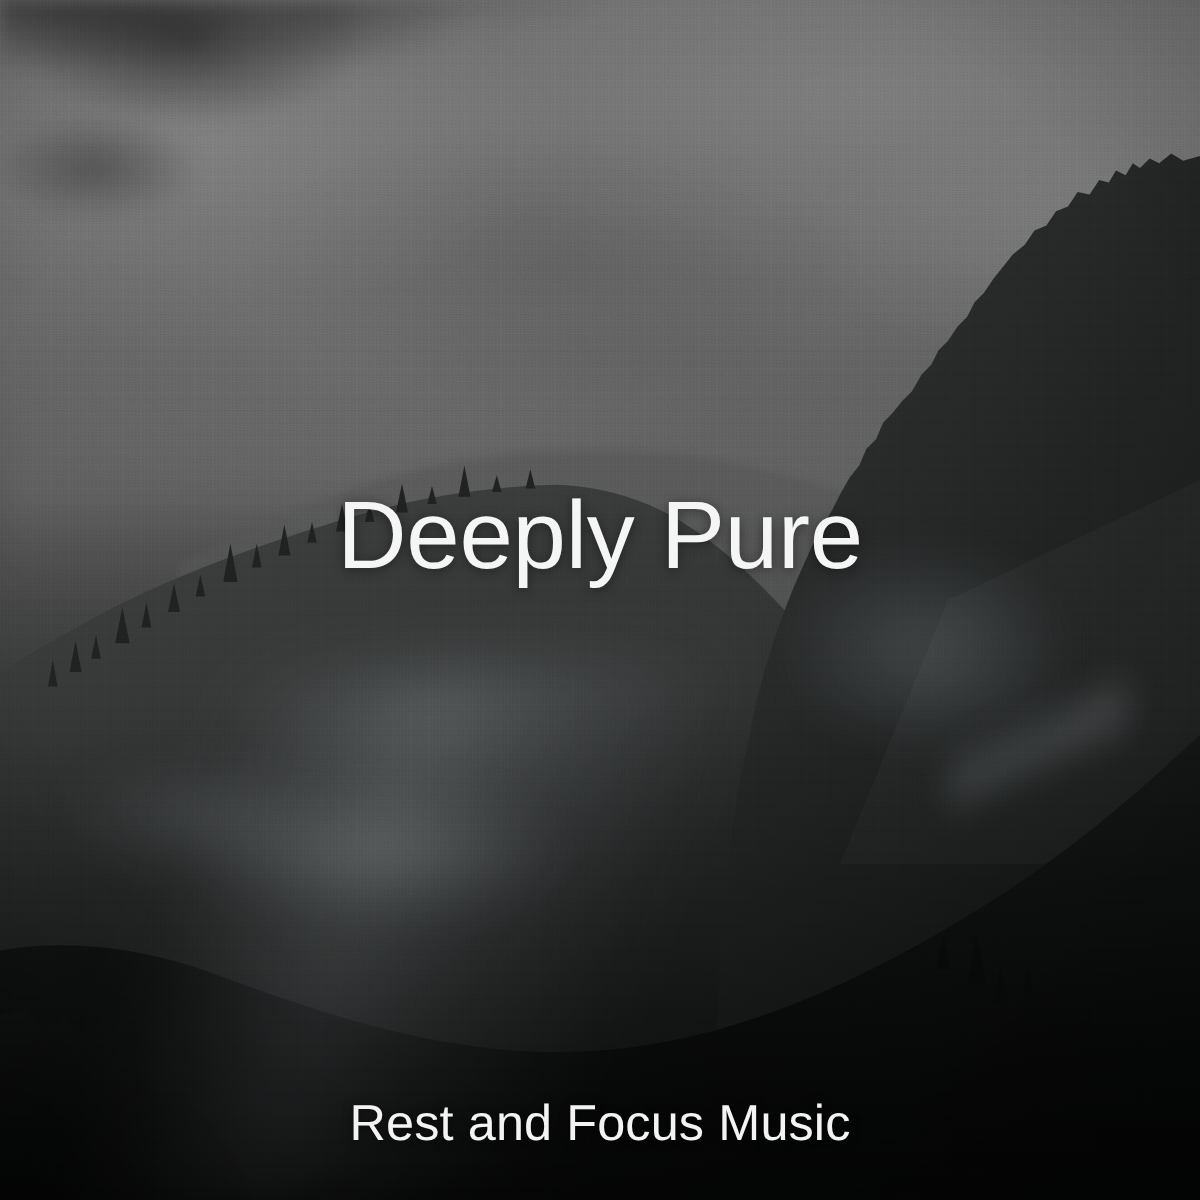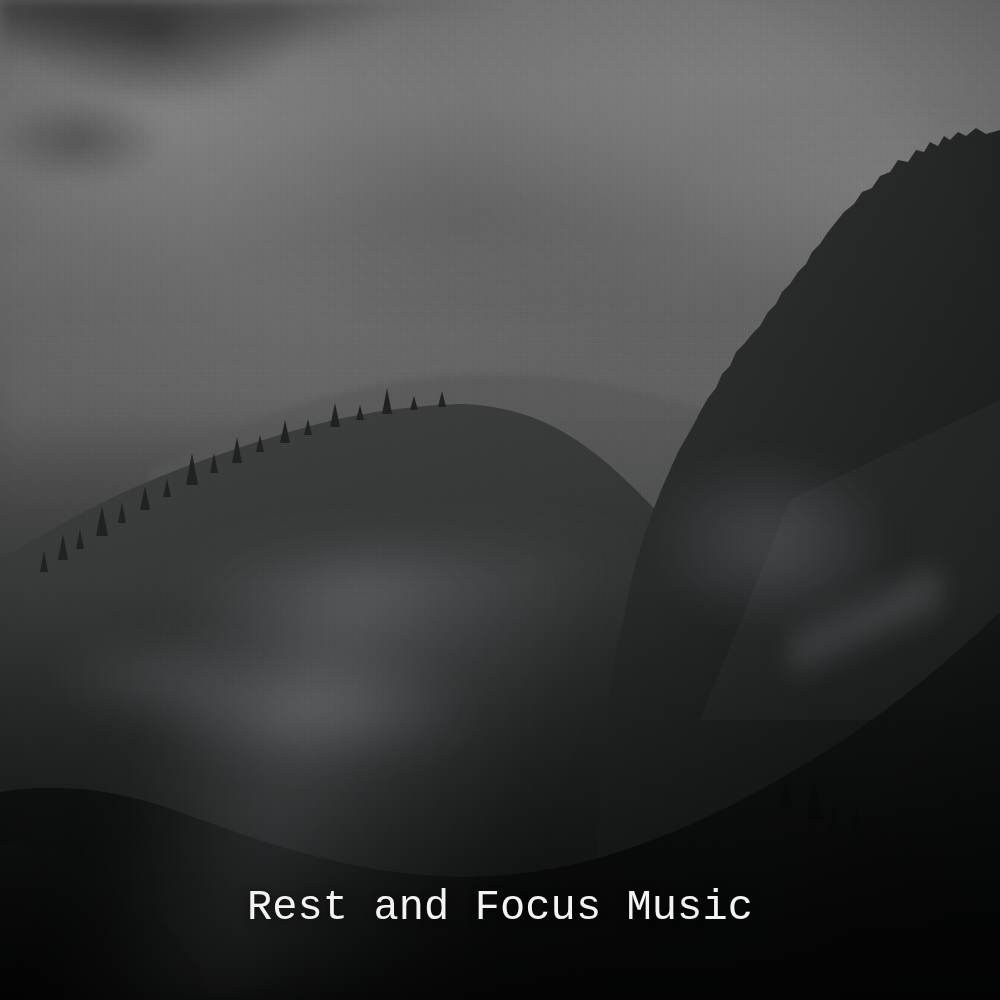"Deeply Pure" span.title-line { html: none -> <span>Deeply Pure</span> }
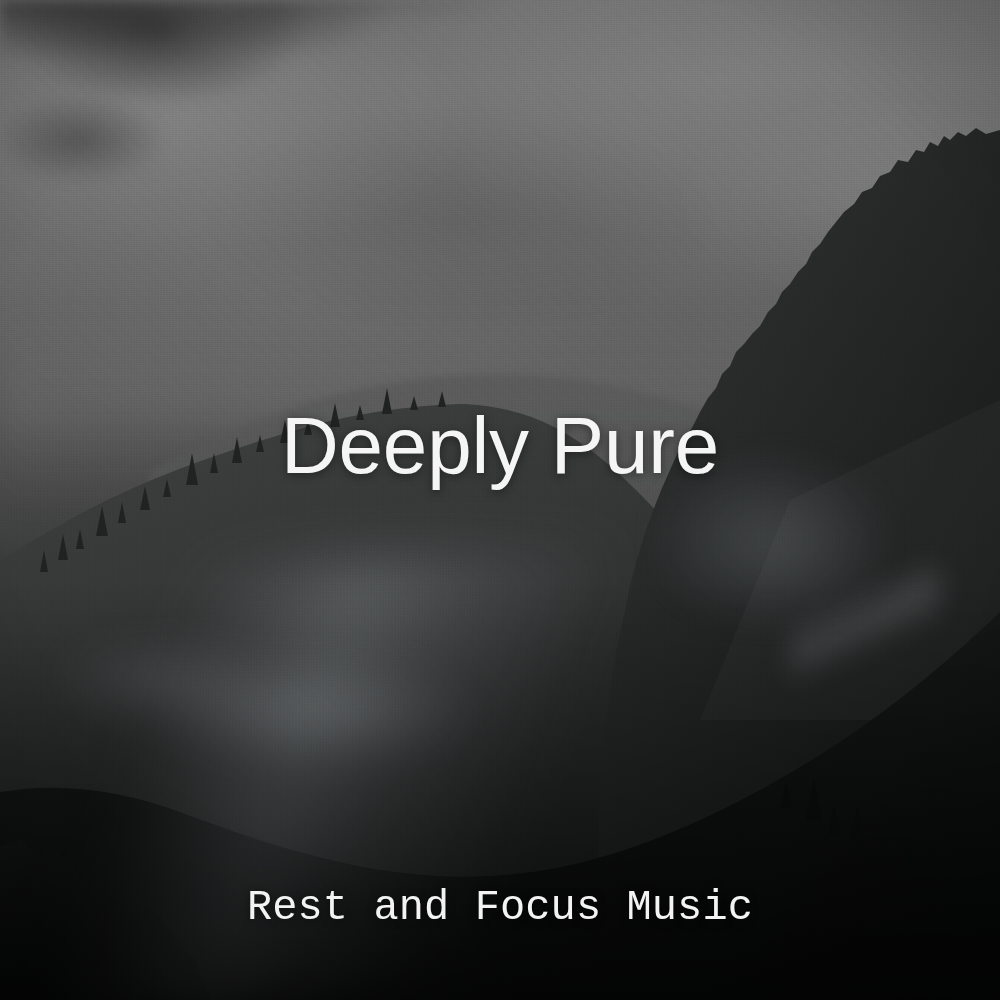"Rest and Focus Music" #subtitle-block { font-family: Liberation Mono, monospace -> none; top: 884px -> 912px }
